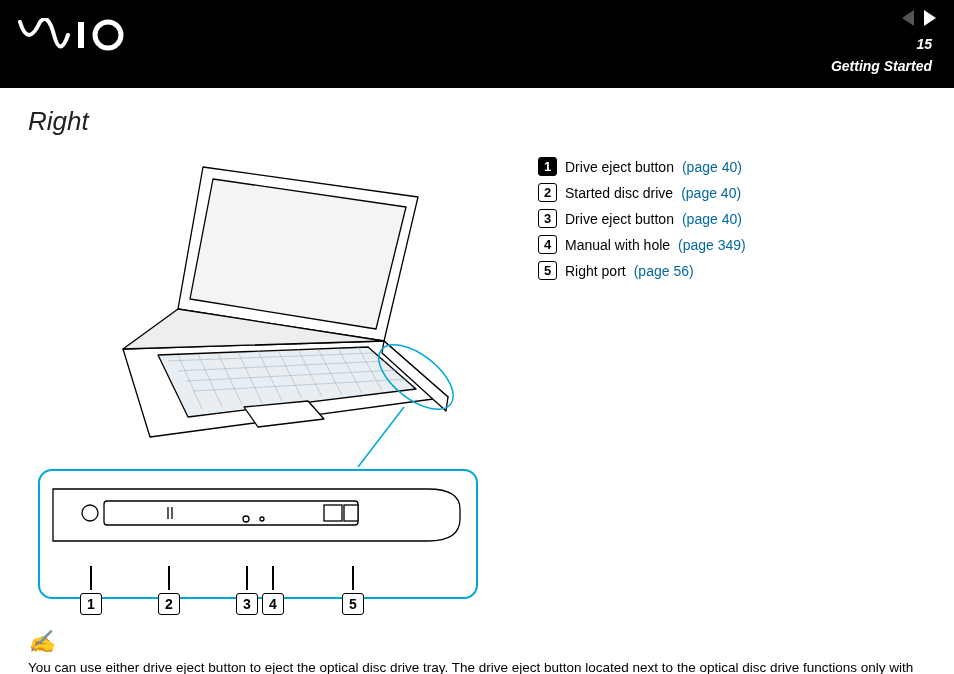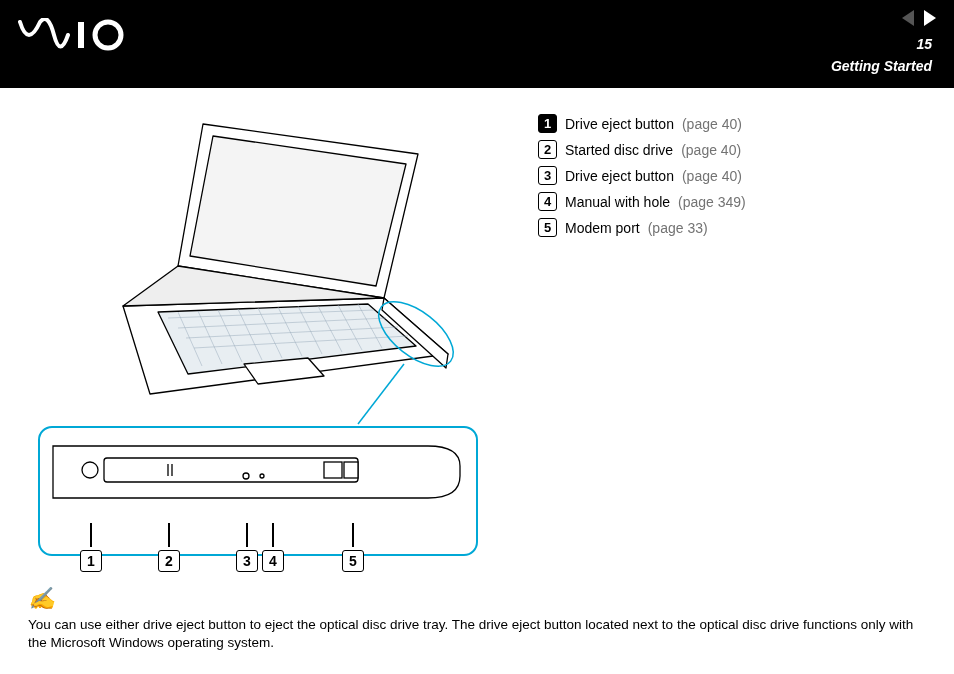"Right" h1.title { html: none -> <h1>Right</h1> }
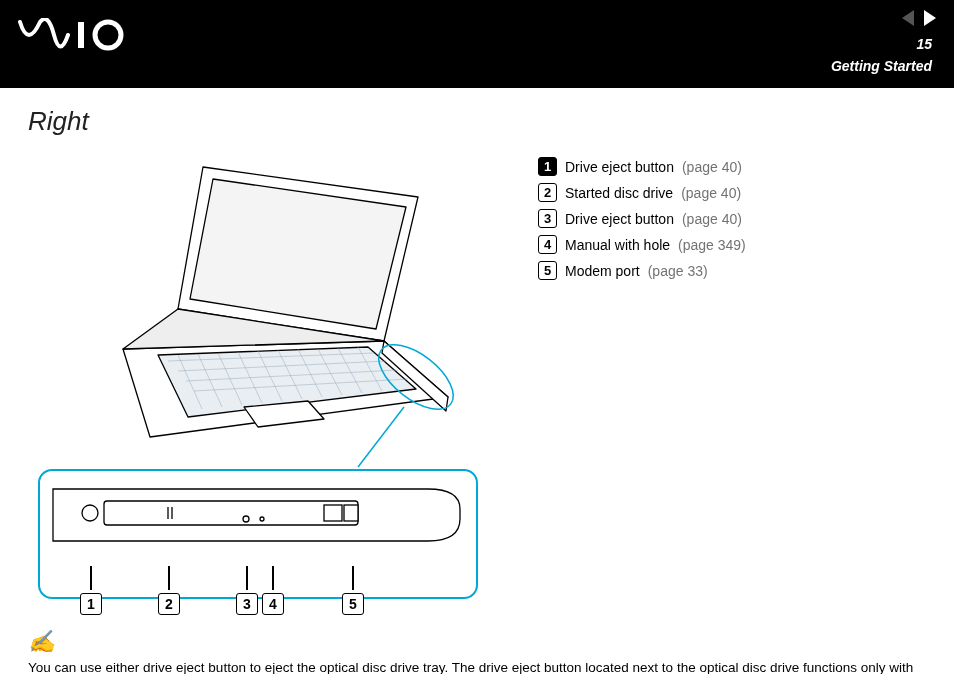"(page 40)" .link { color: #737373 -> #0369a1 }
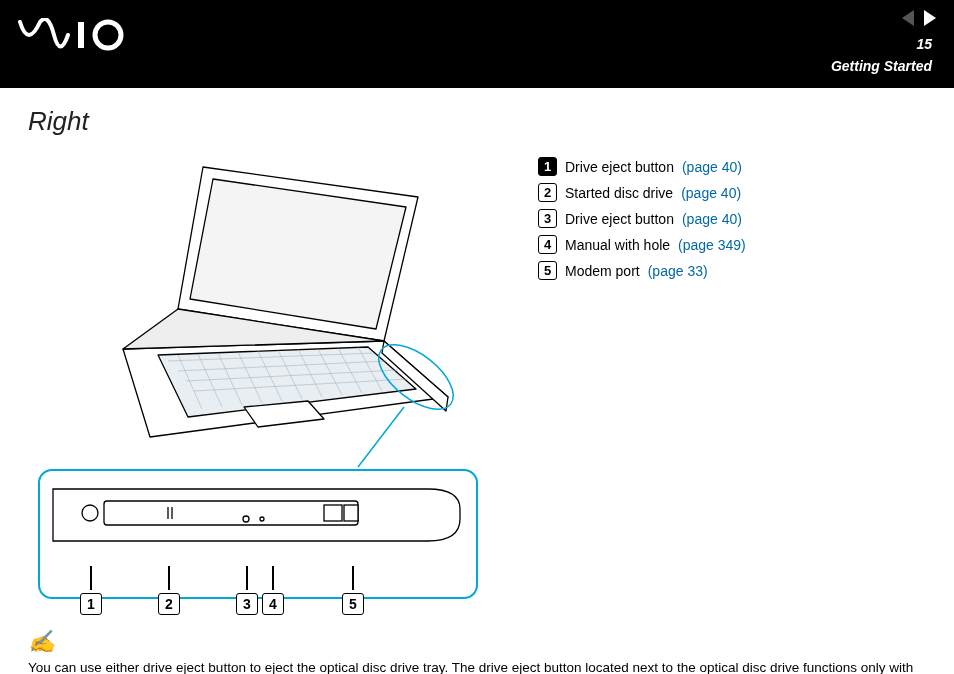"Modem port" span { text: Modem -> Right }
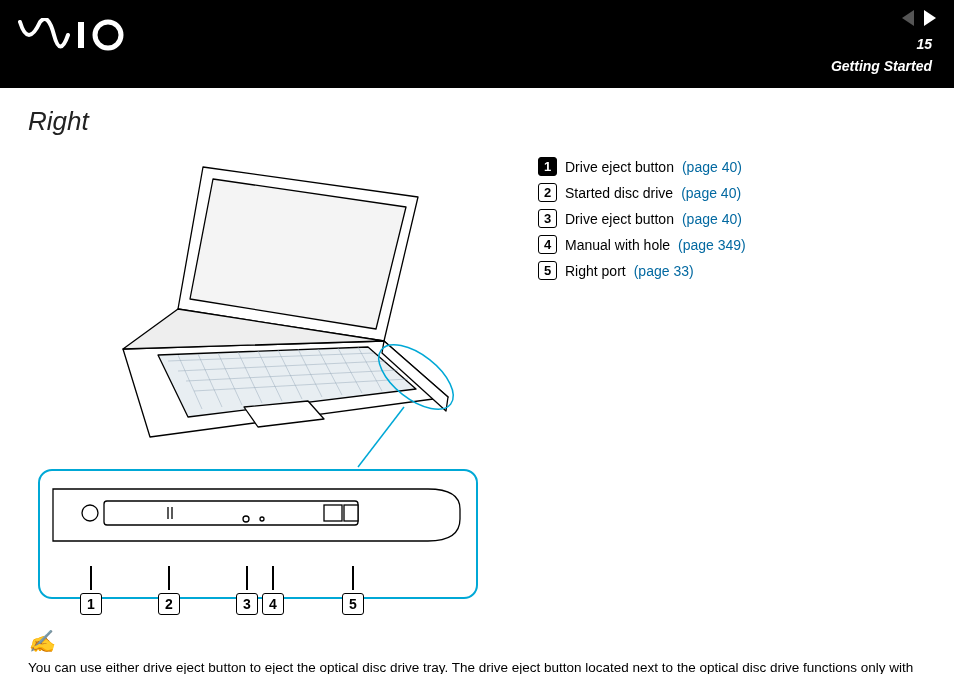"(page 33)" span.link { text: 33 -> 56 }
